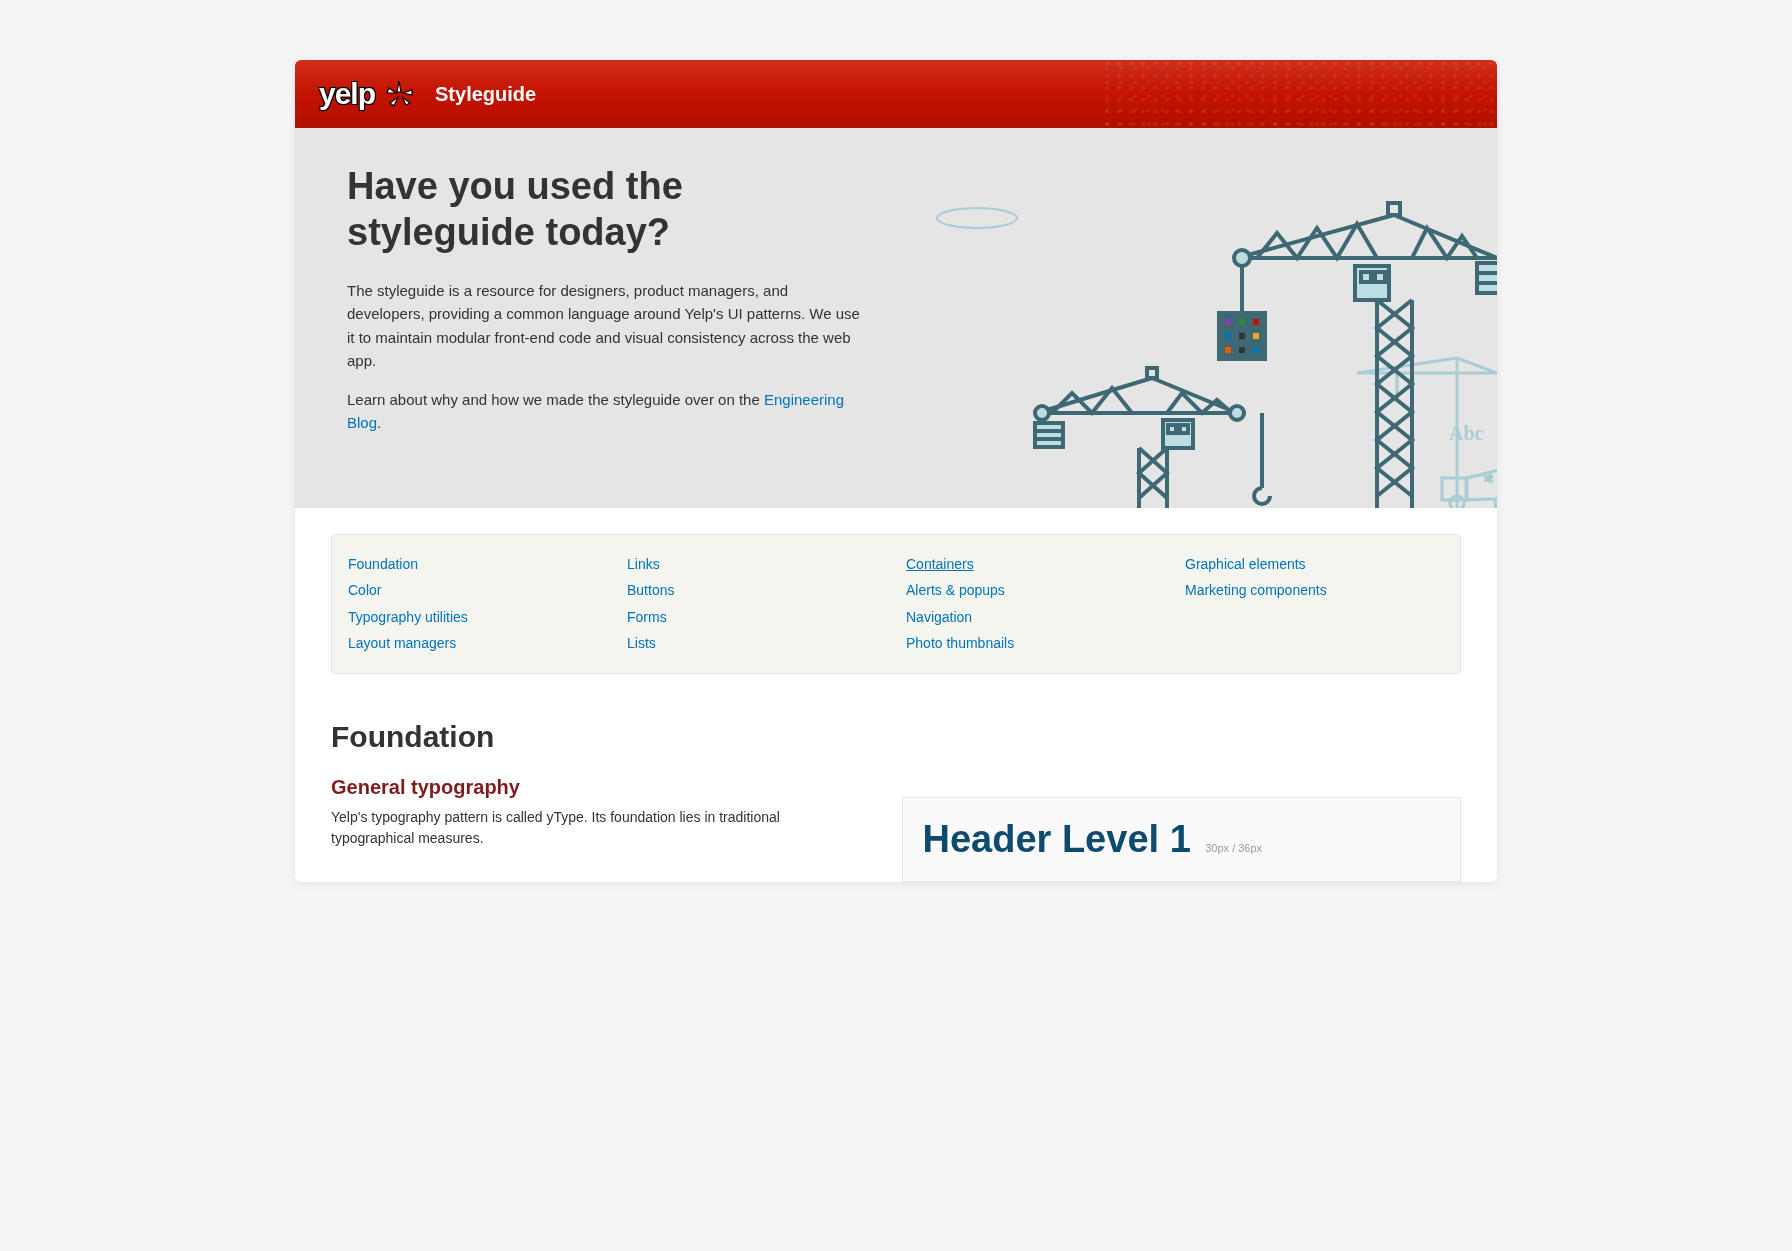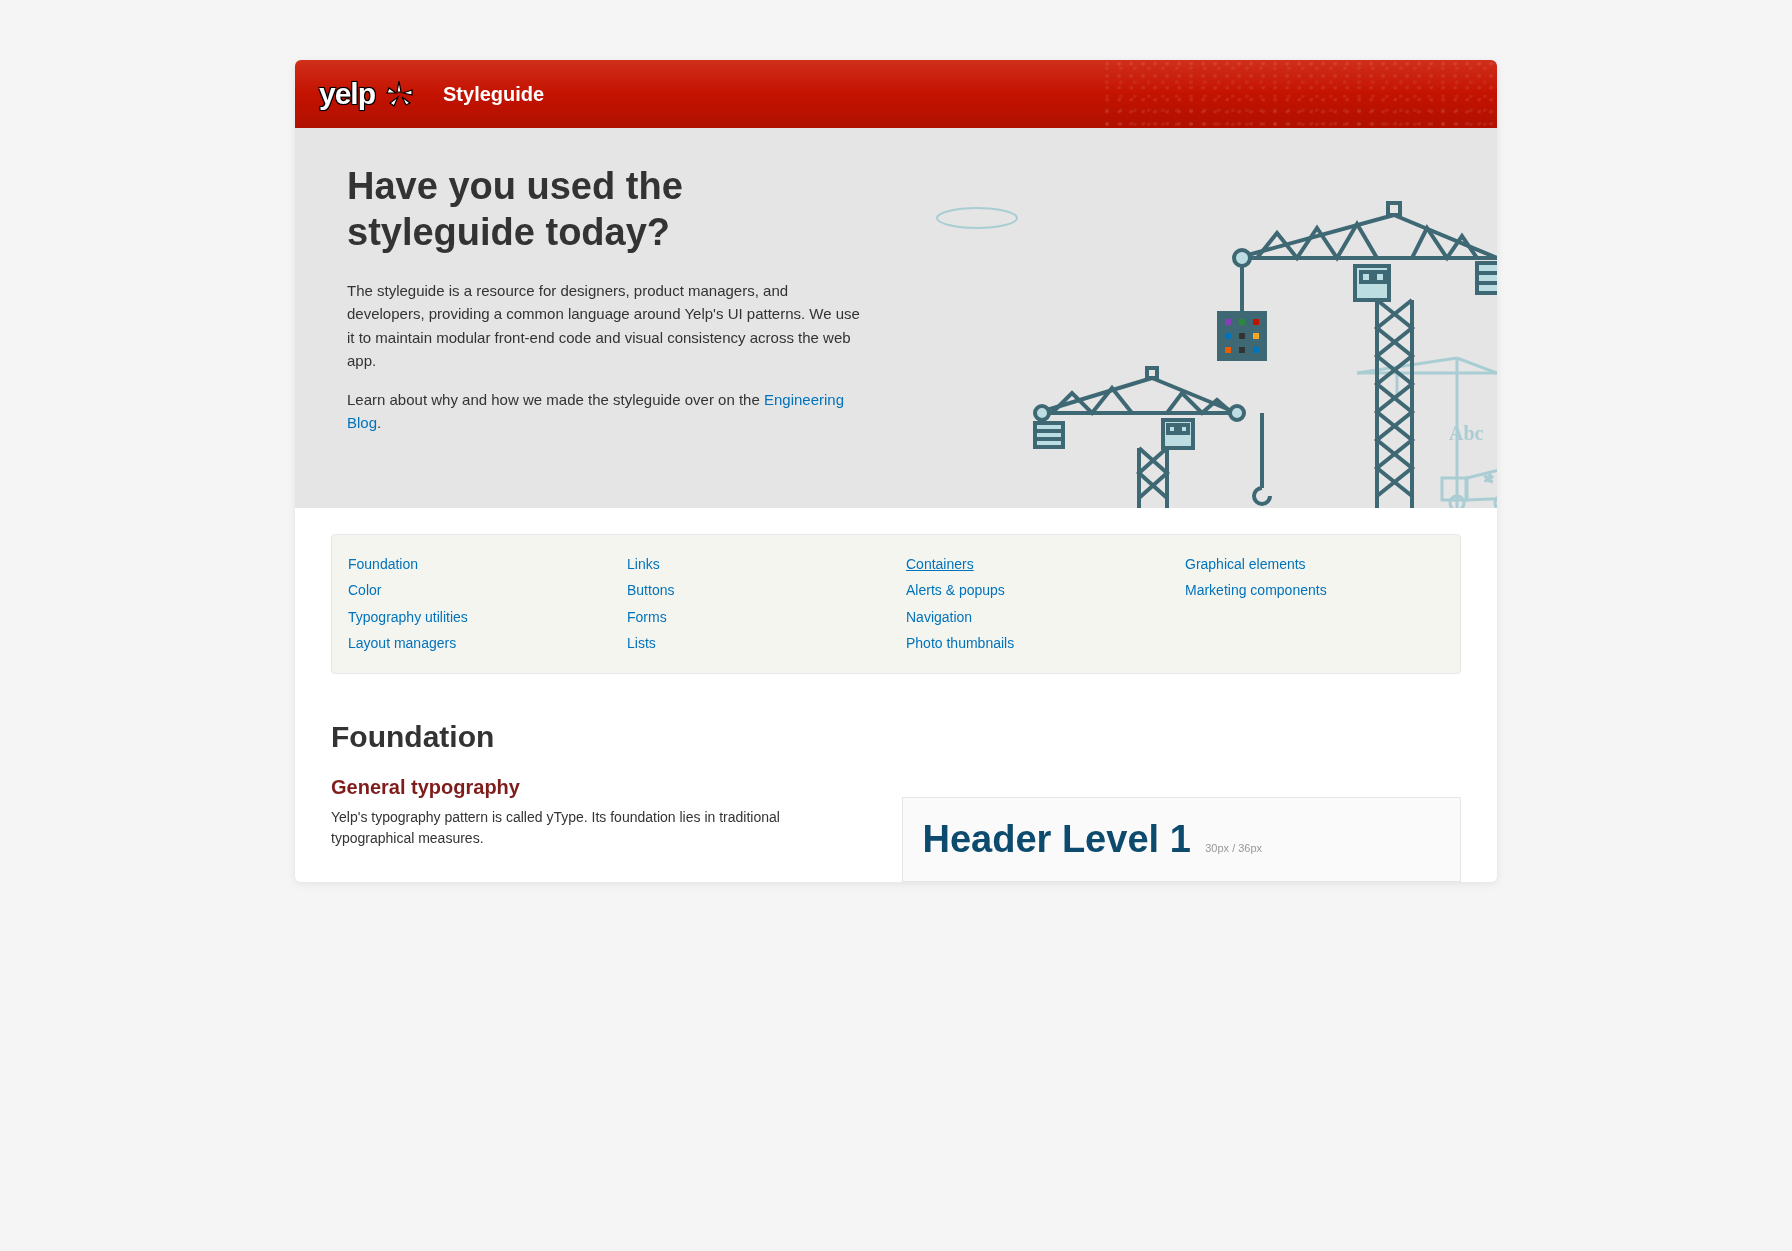"Styleguide" .header-title { margin-left: 14px -> 6px }
